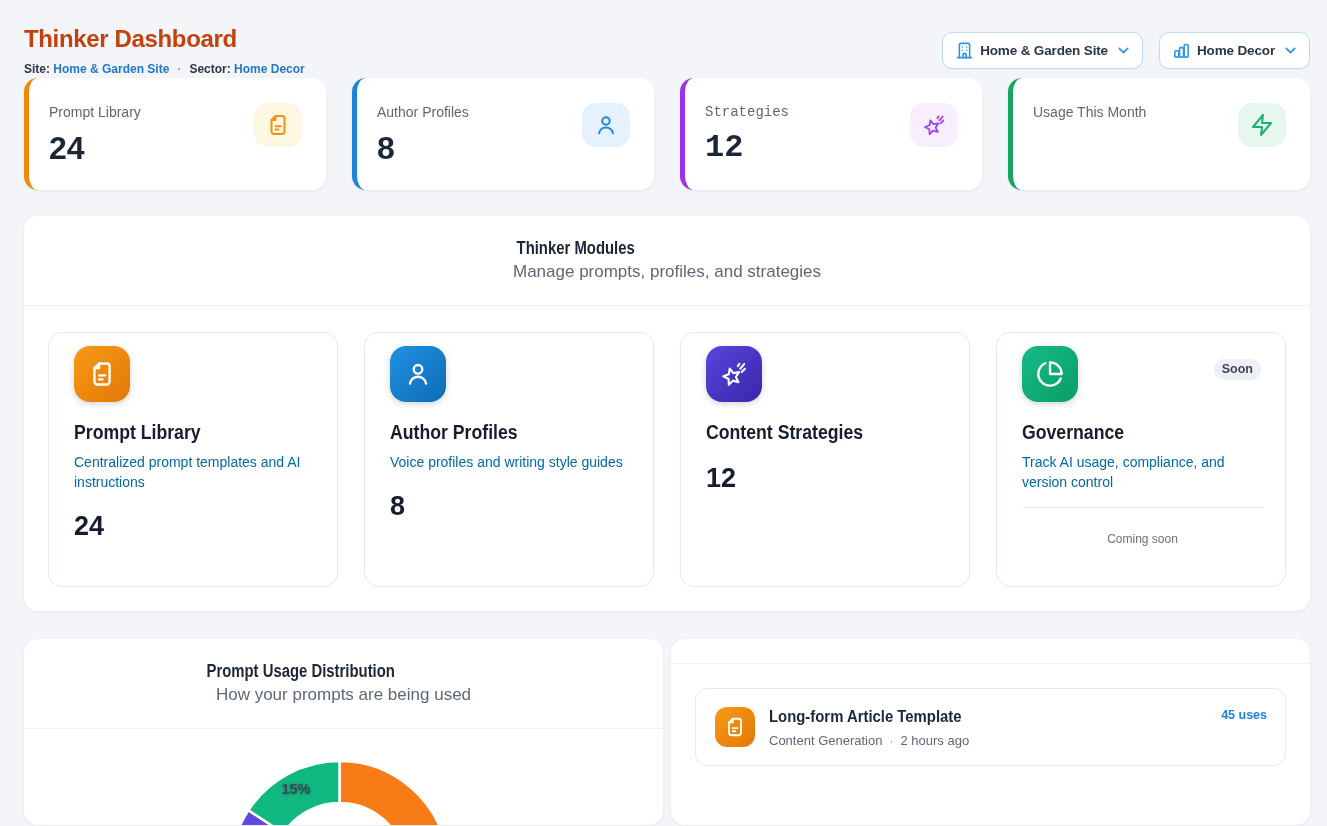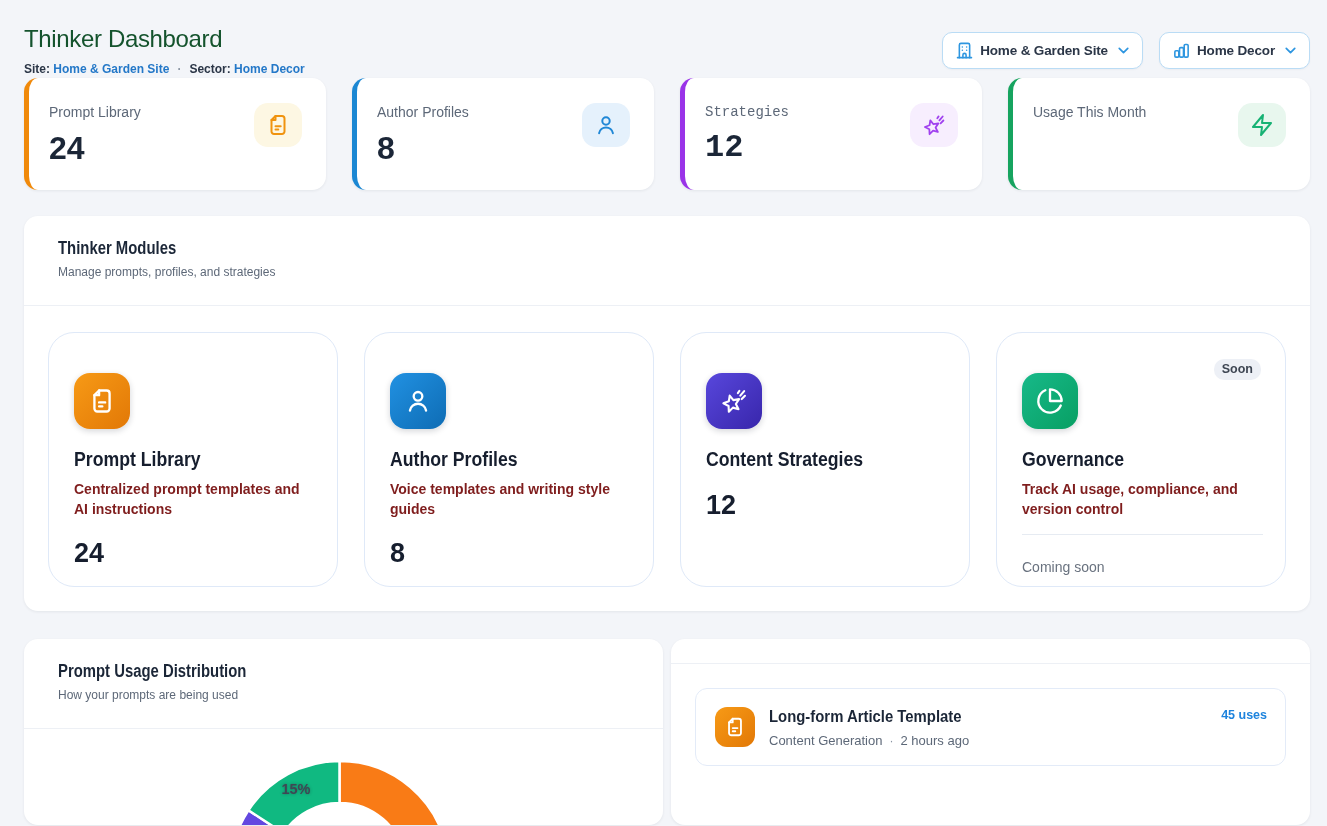"Thinker Dashboard" h1 { color: #14532d -> #c2410c; font-weight: normal -> bold }
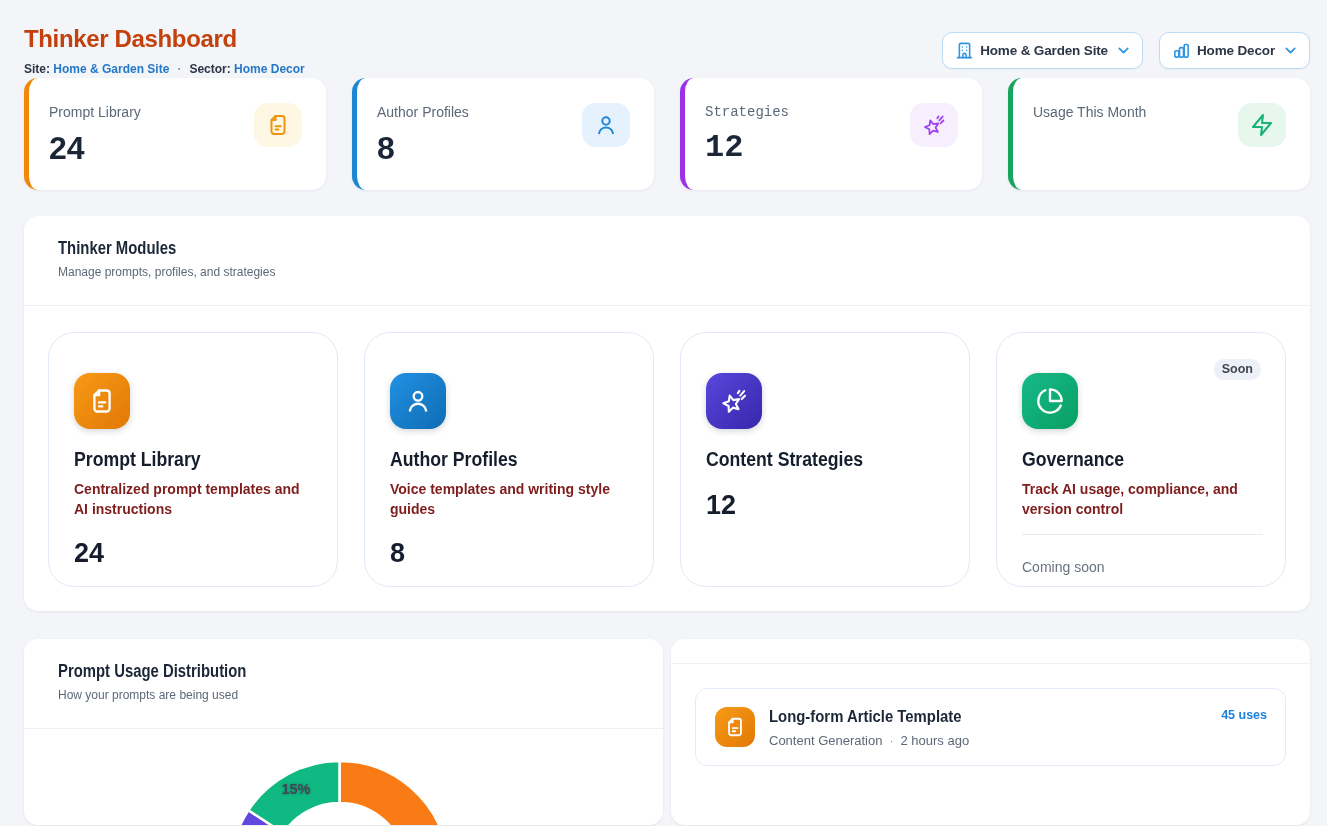"Thinker Modules" .phead { text-align: none -> center }
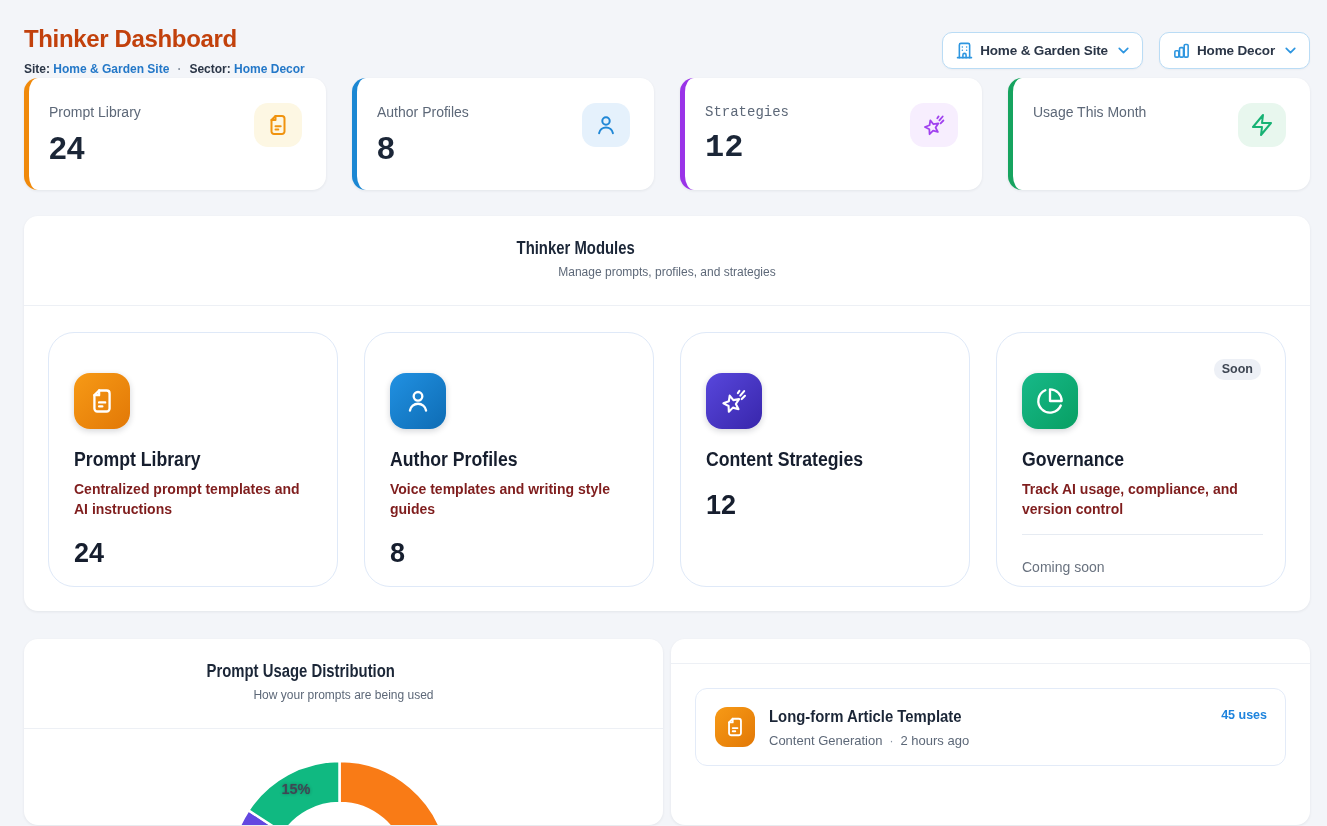"Manage prompts, profiles, and strategies" .phead .s { font-size: 12px -> 17px }
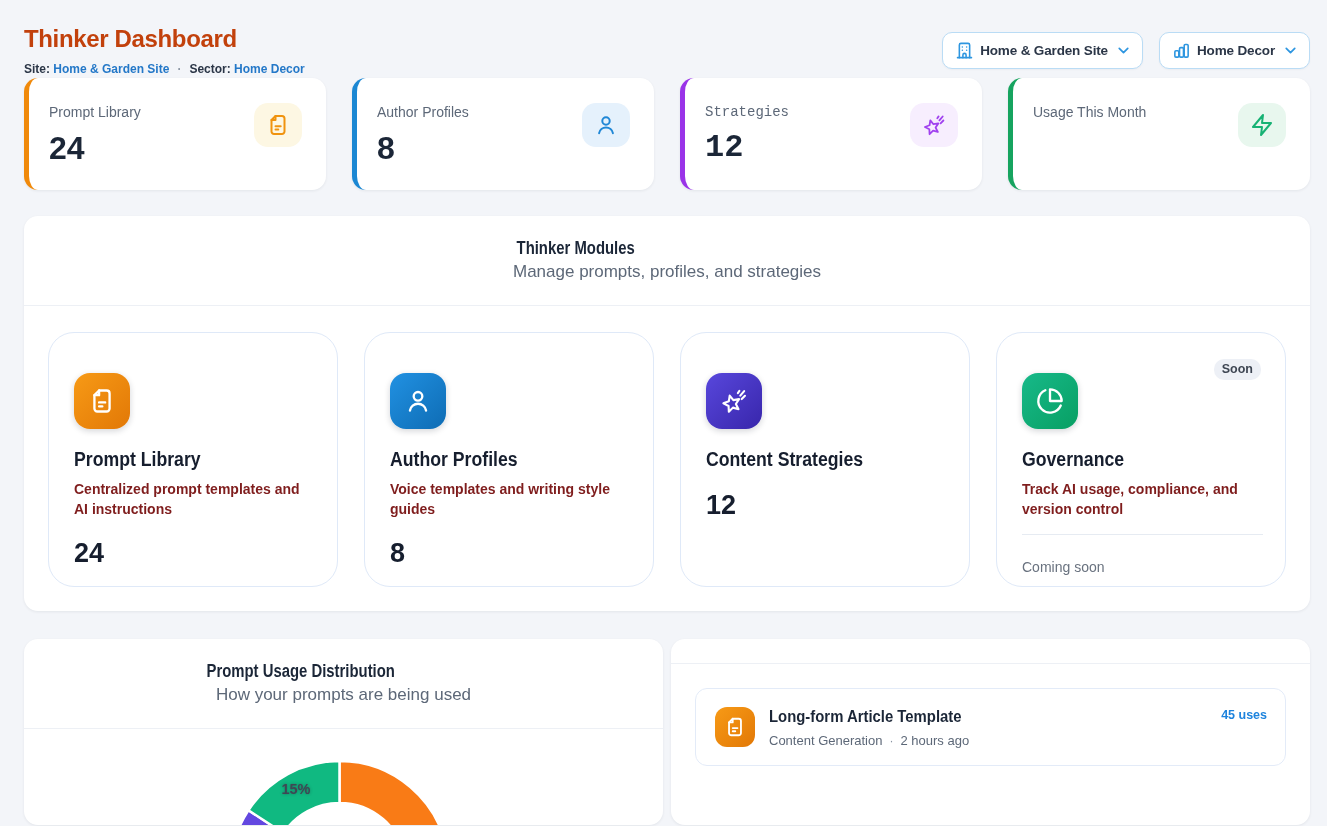"Soon" .mod { border-radius: 26px -> 14px; padding: 40px 22px 0 25px -> 13px 22px 0 25px }
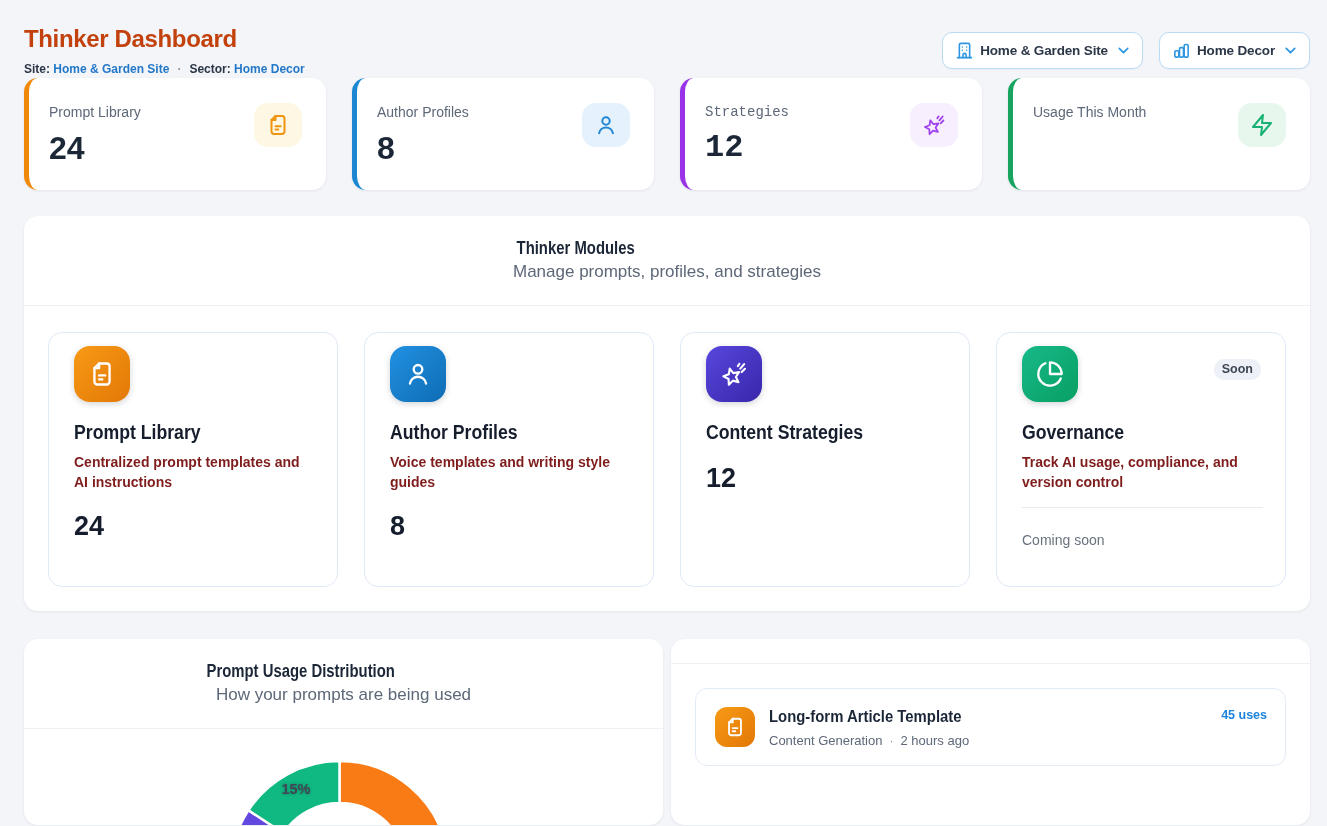"Centralized prompt templates and AI" .mod p { color: #7f1d1d -> #0369a1; font-weight: bold -> none }
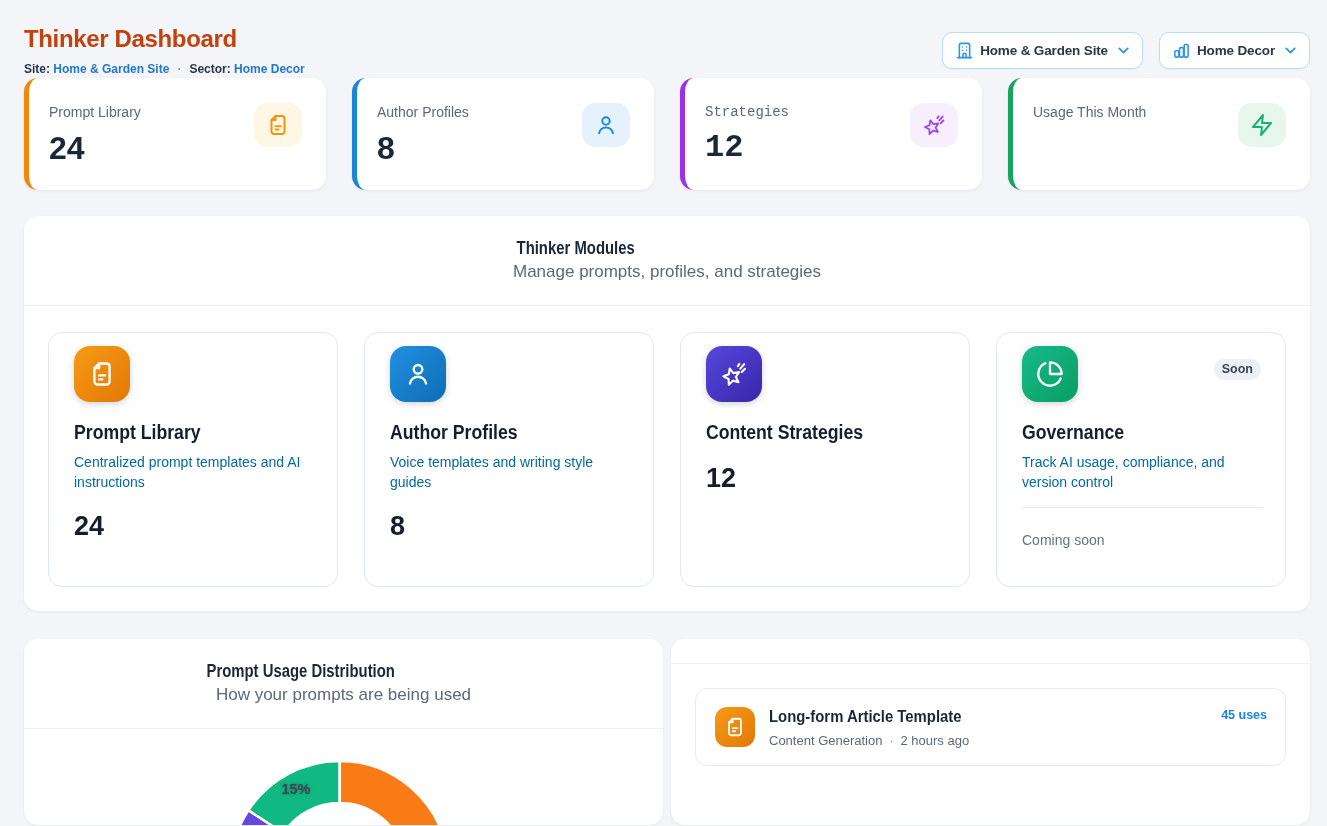"Voice templates and writing style" p { text: templates -> profiles }
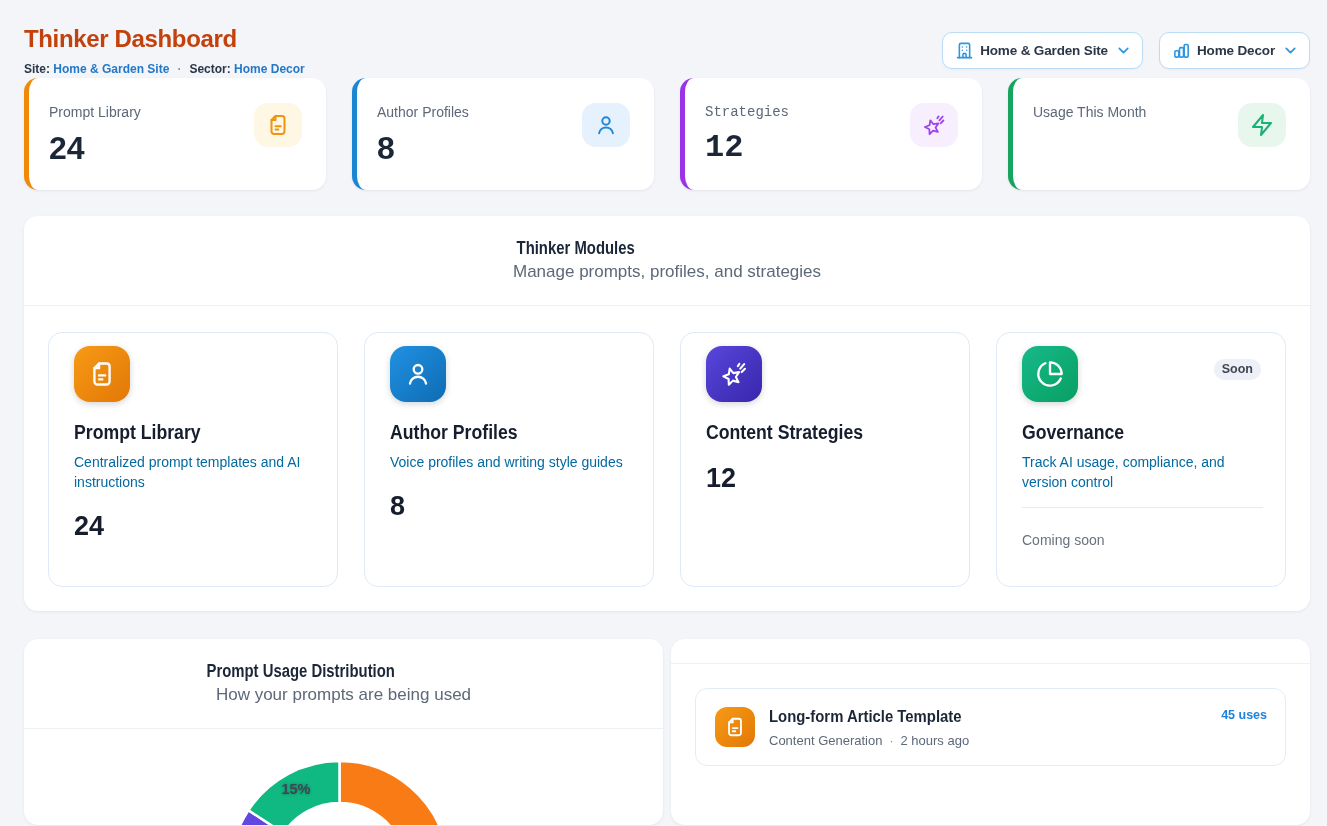"Coming soon" .mod .csoon { font-size: 14px -> 12px; text-align: none -> center }
